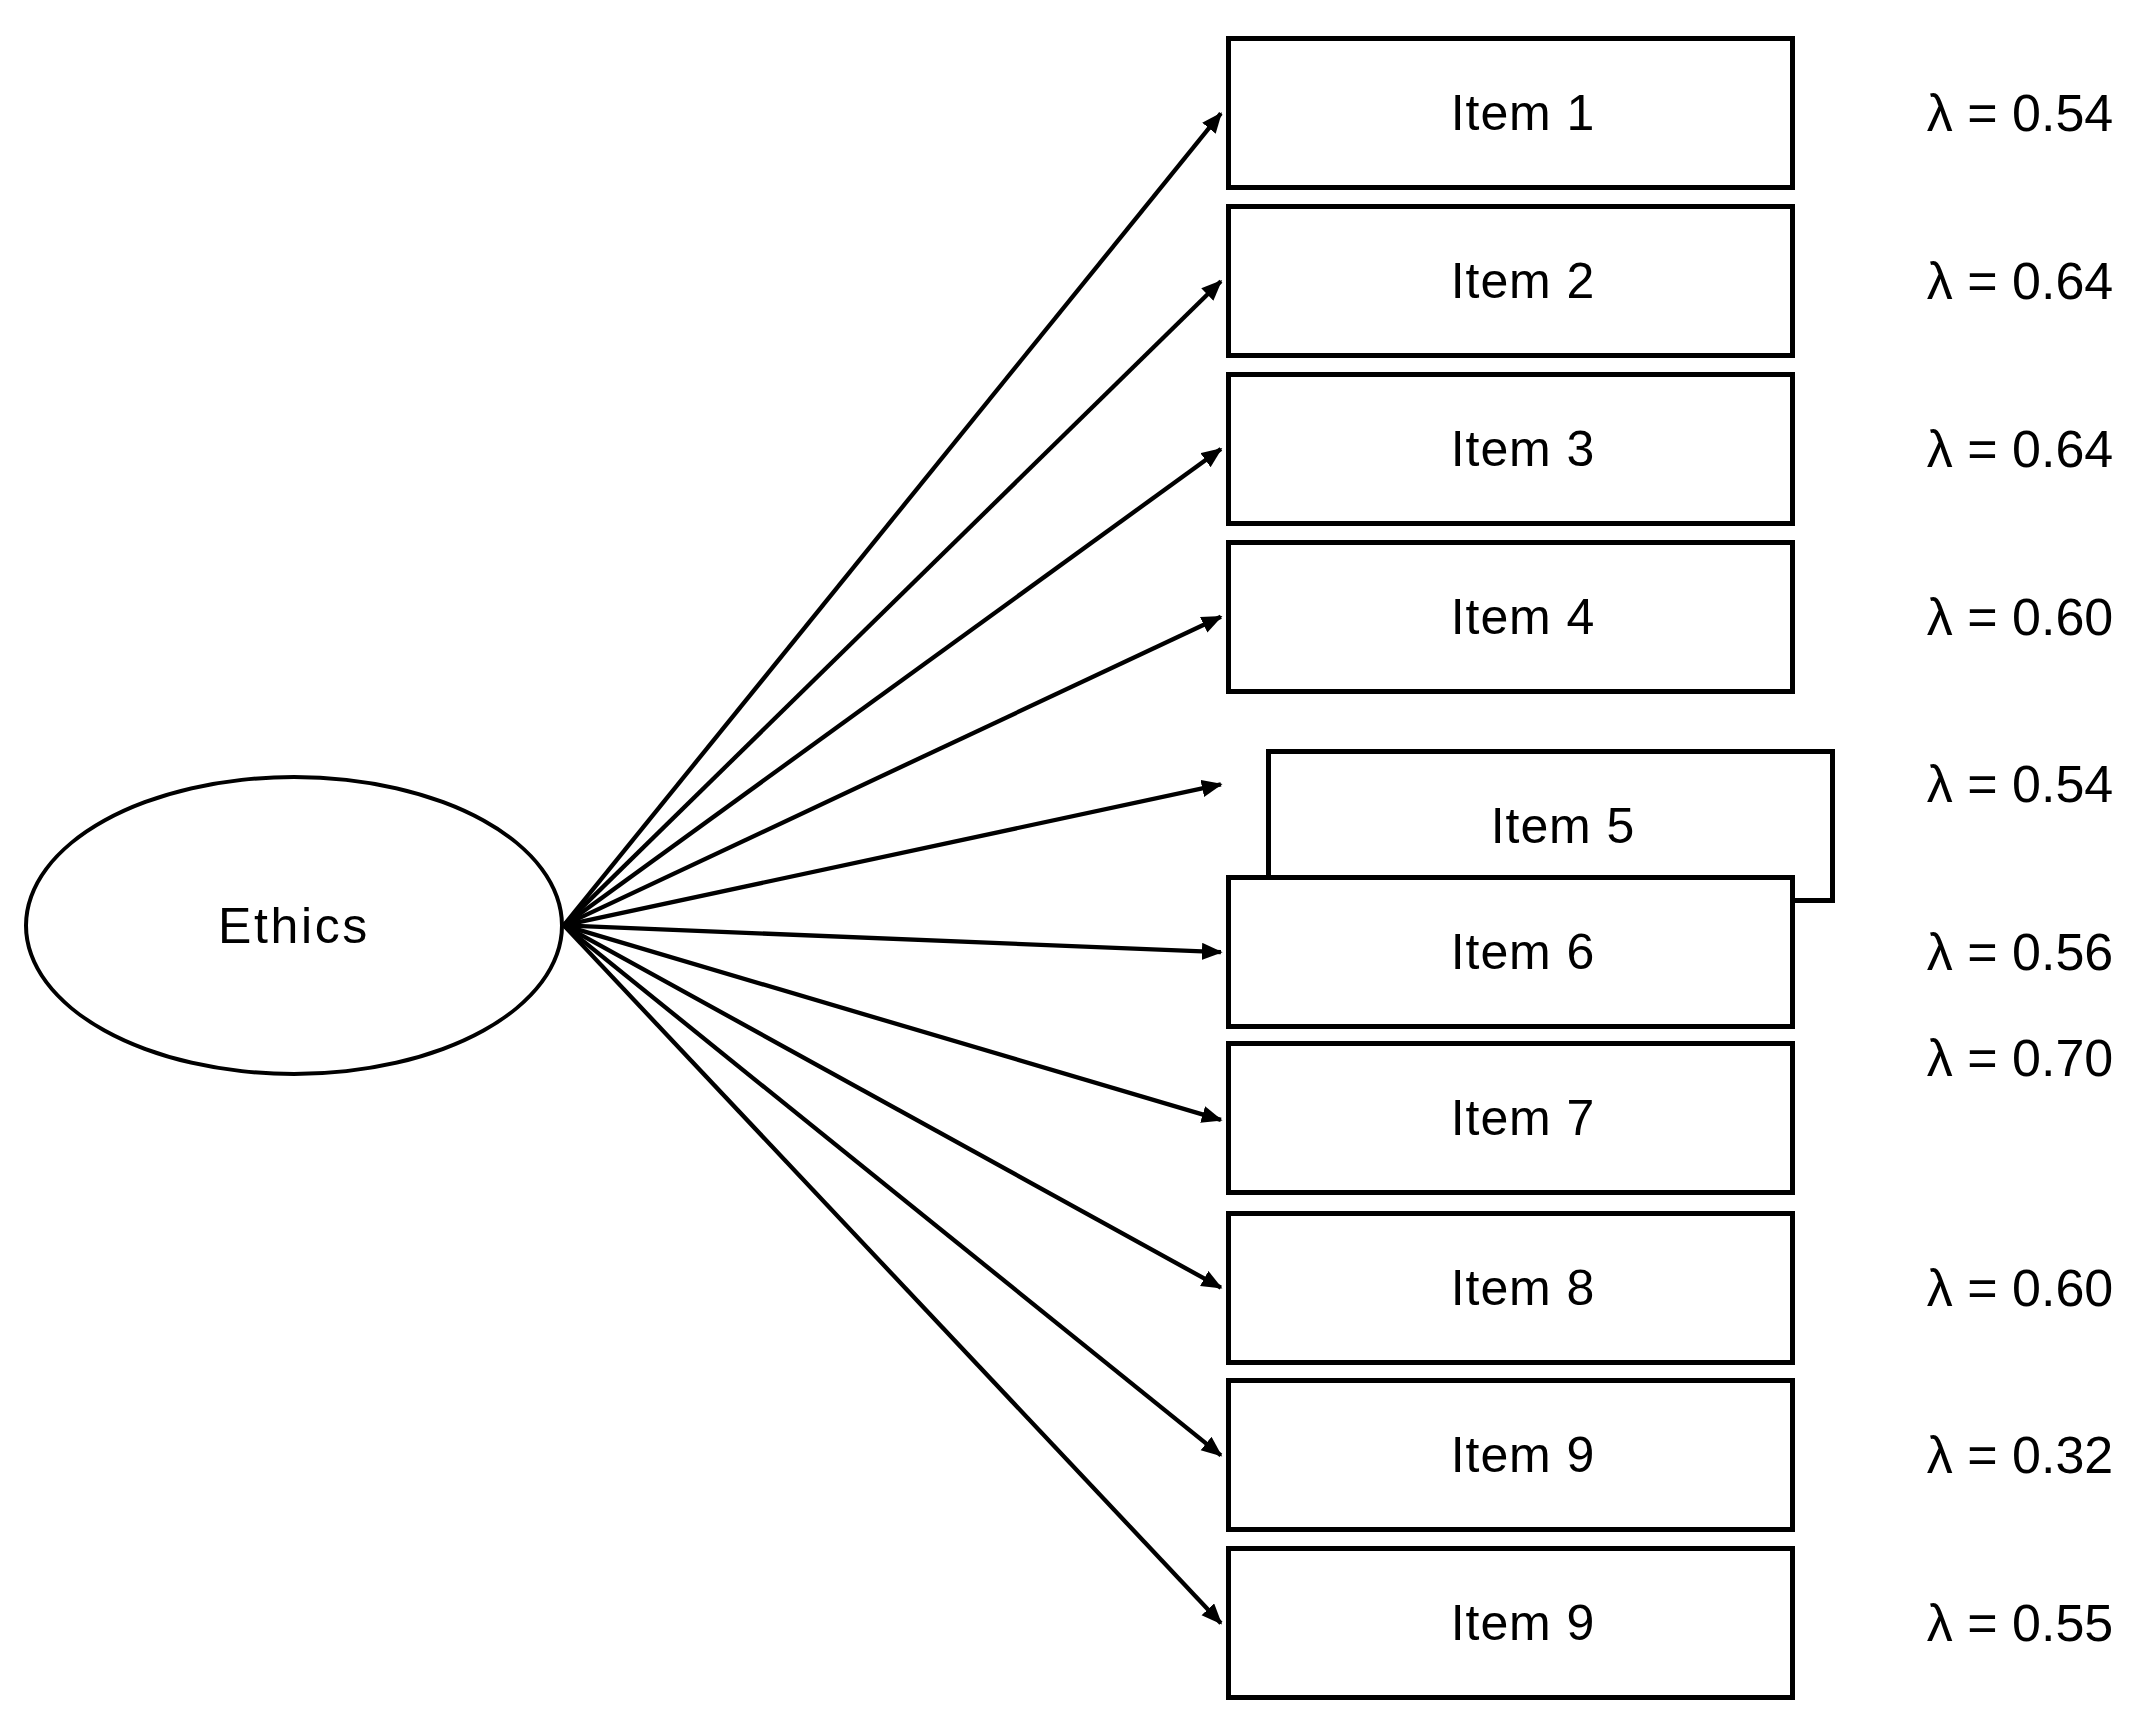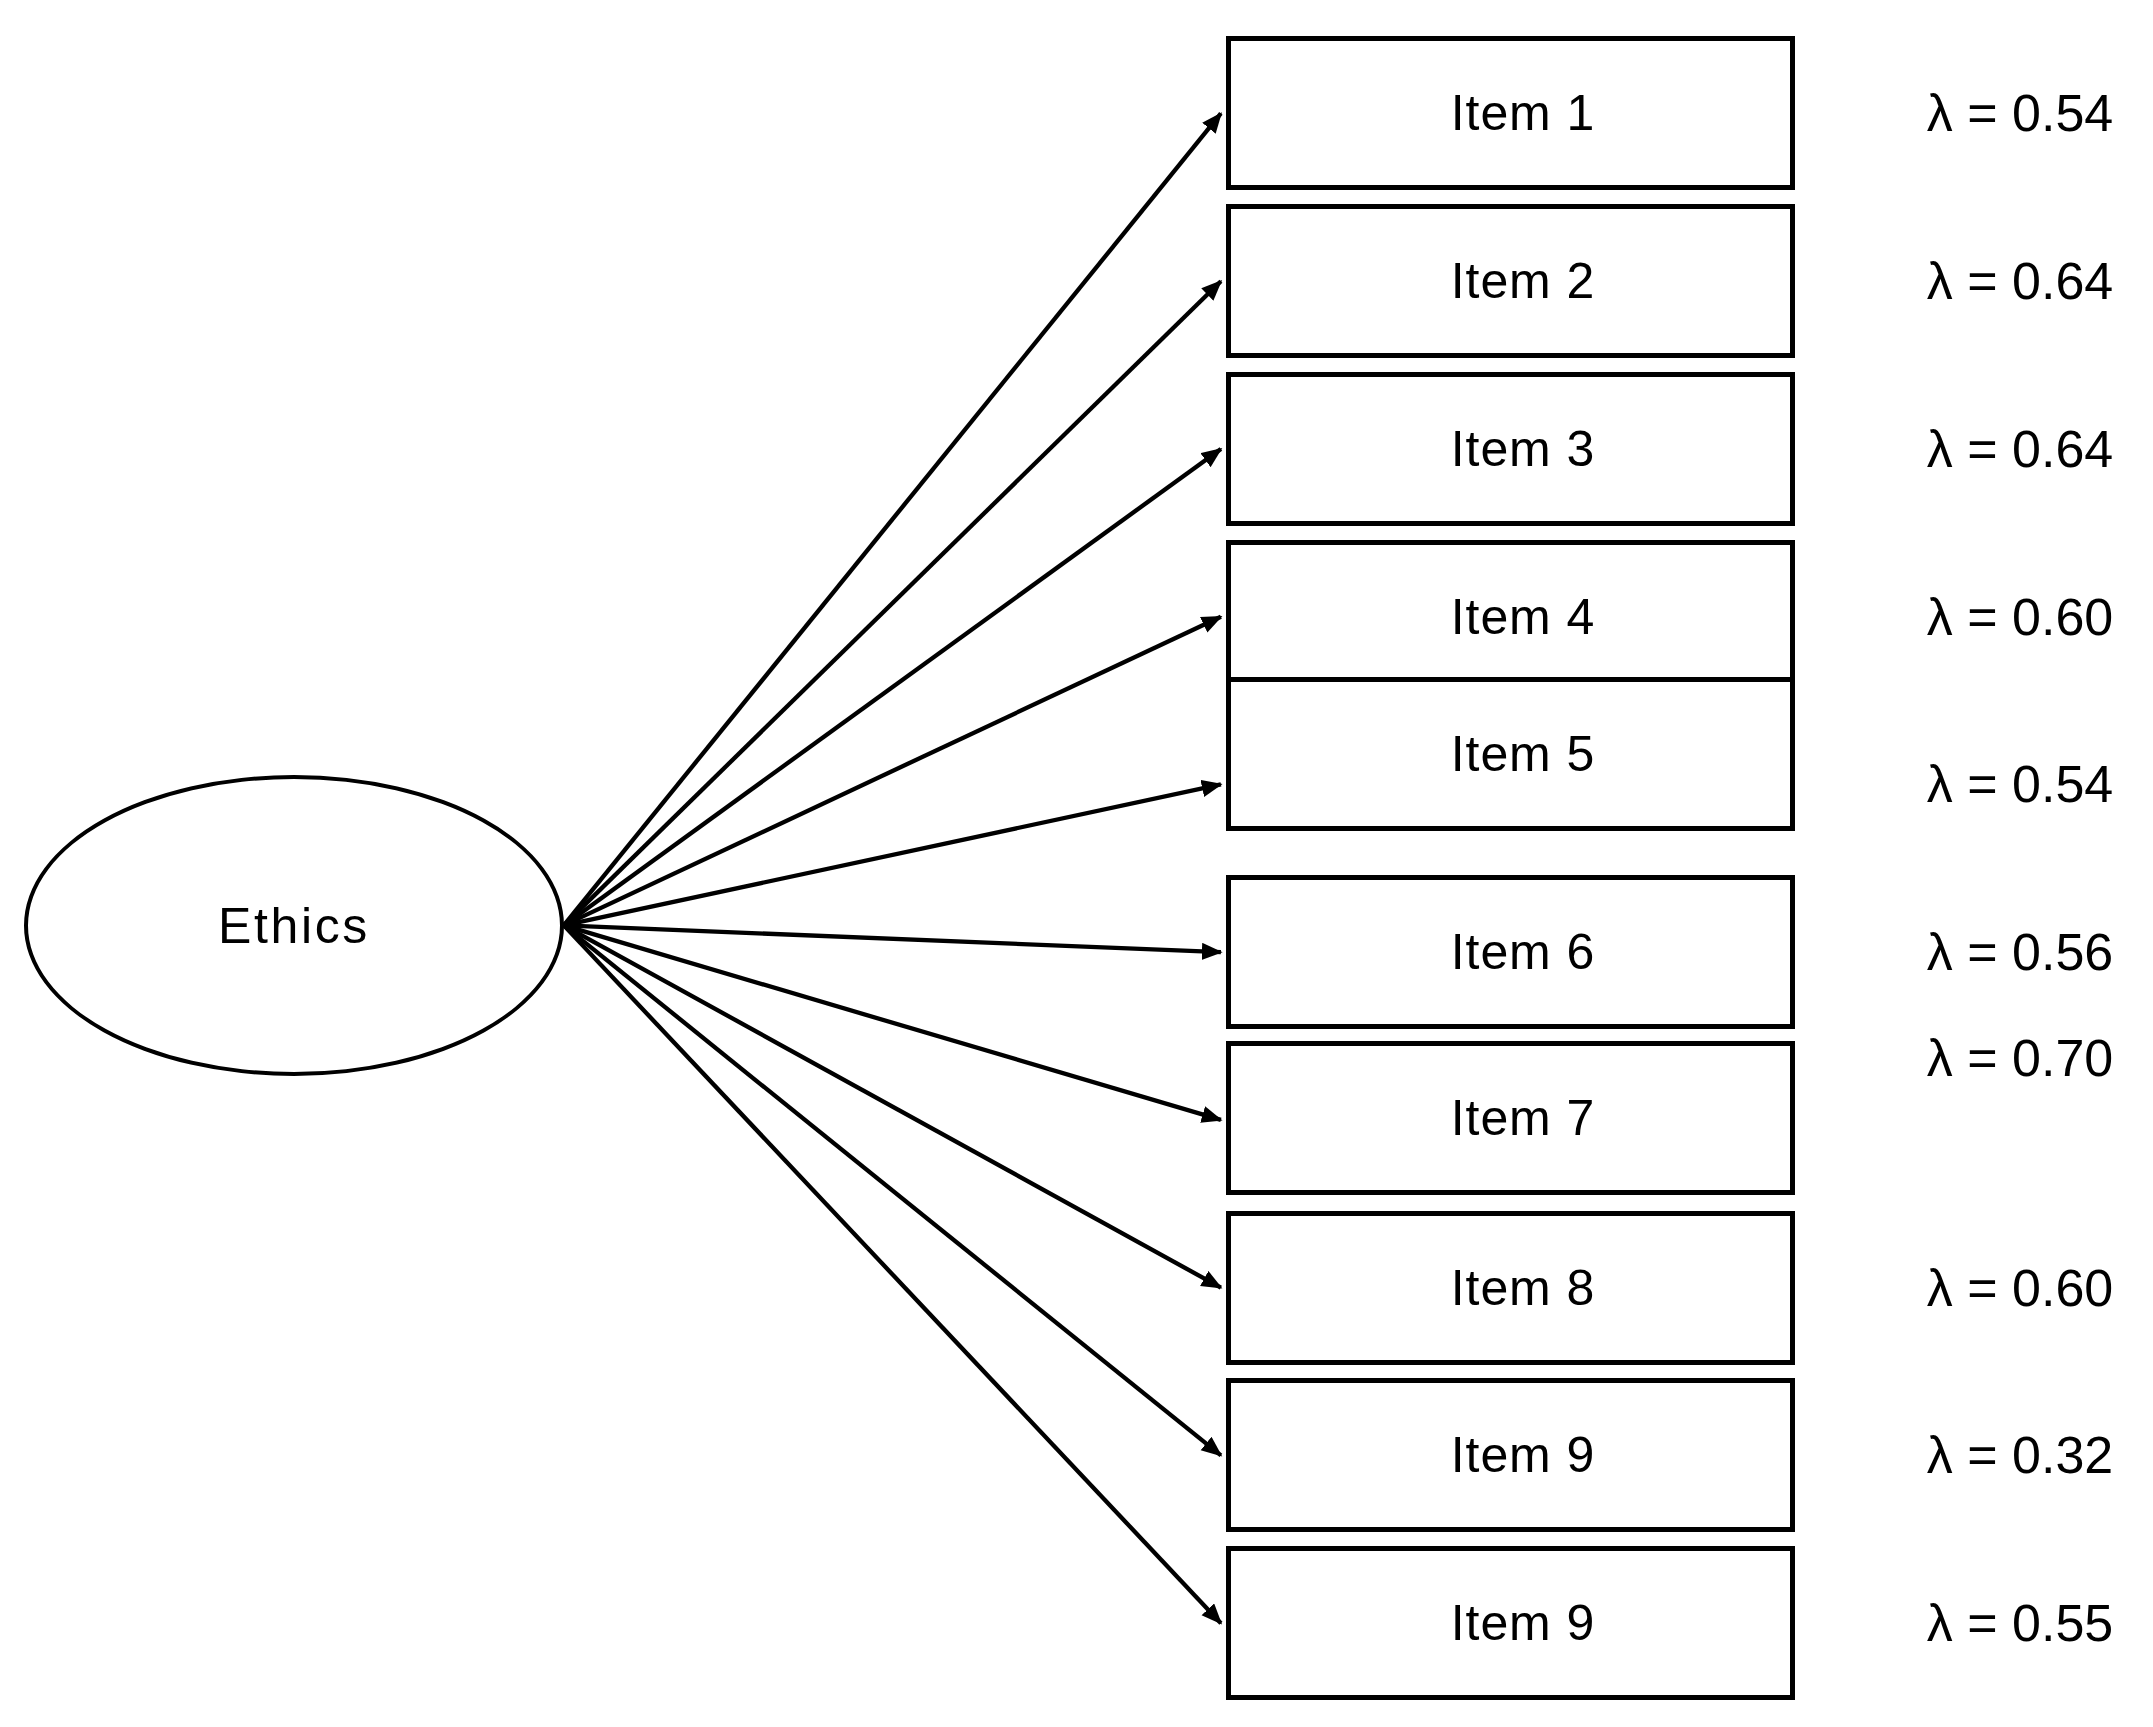"Item 5" div.item-box { margin-left: none -> 40px; top: 677px -> 749px }
